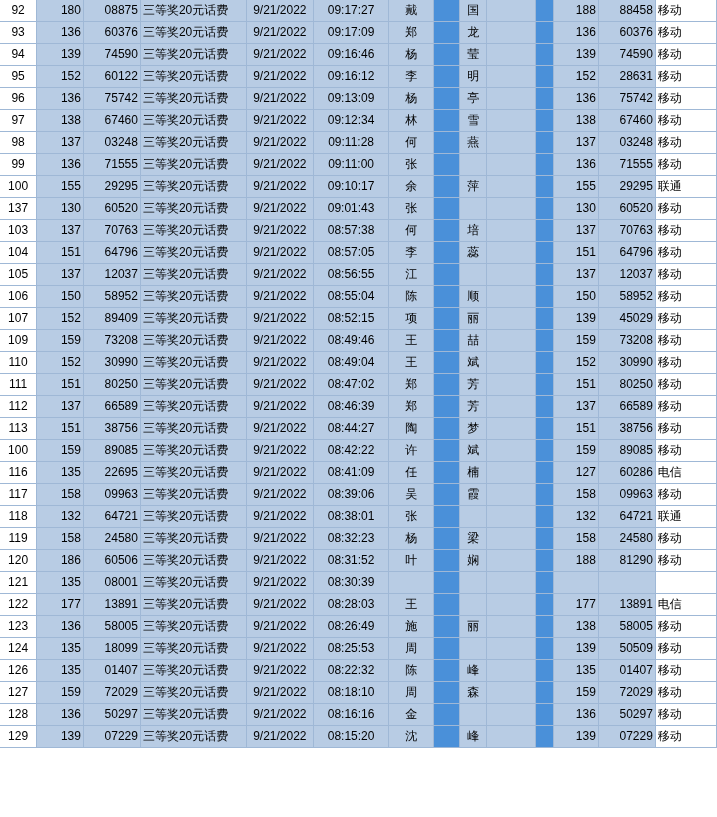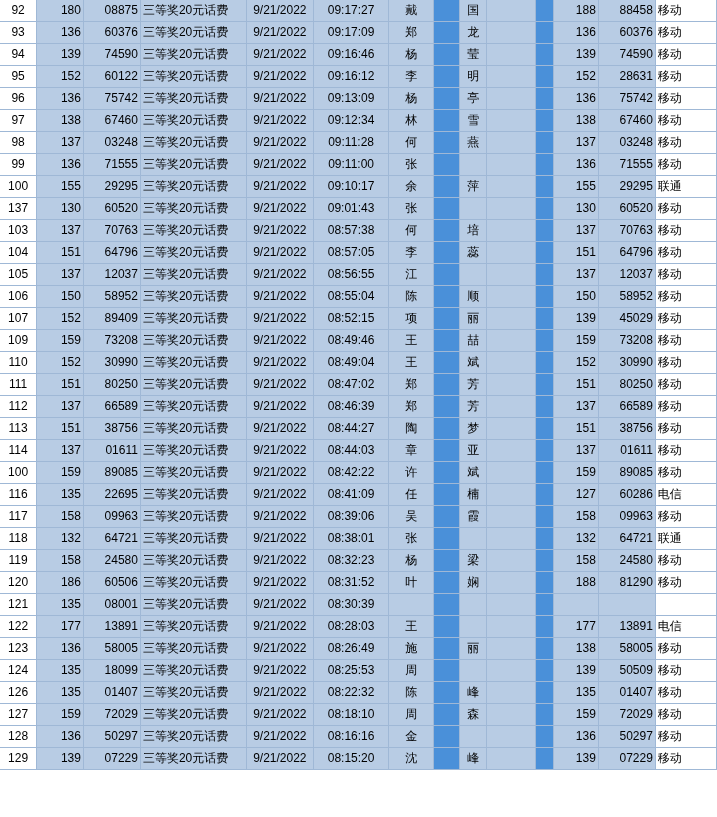"114" tr { html: <tr> <td>114</td> <td>137</td> <td>01611</td> <td>三等奖20元话费</td> <td>9/21/2022</td> <td>08:44:03</td> <td>章</td> <td></td> <td>亚</td> <td></td> <td></td> <td>137</td> <td>01611</td> <td>移动</td> </tr> -> none }
